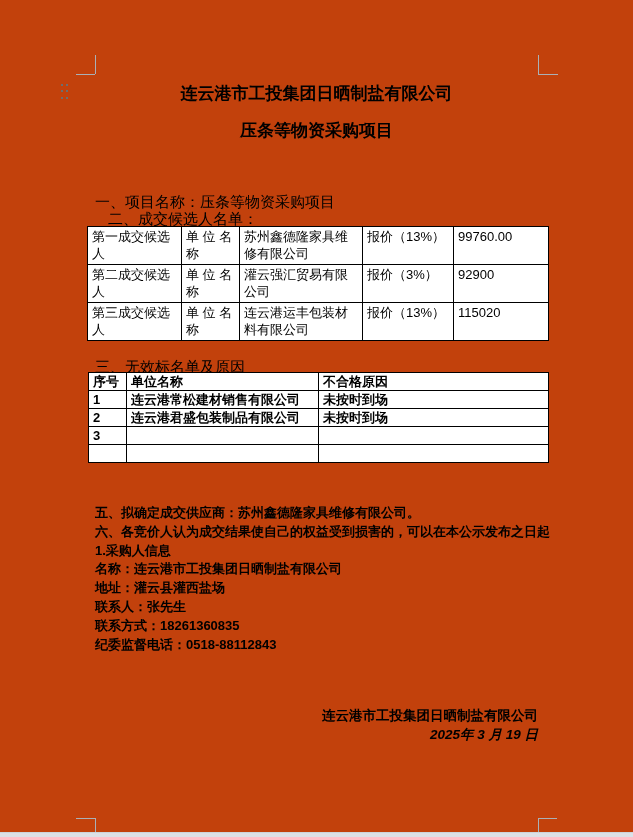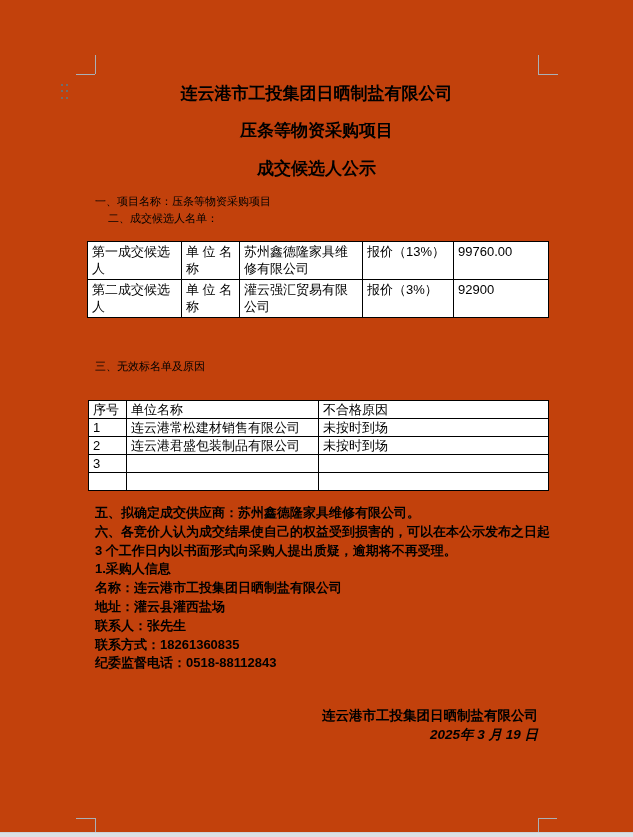"成交候选人公示" div.title { html: <div>成交候选人公示</div> -> none }
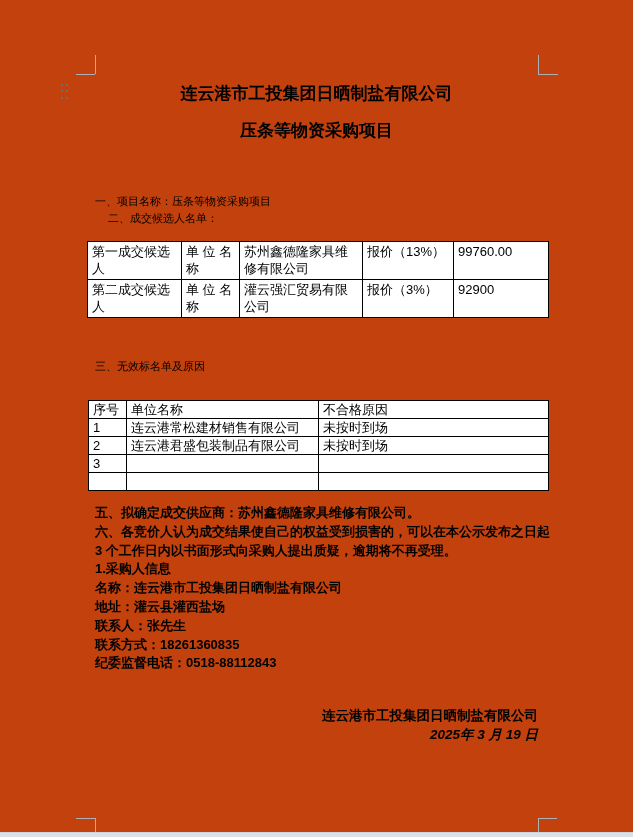"一、项目名称：压条等物资采购项目" .line13 { font-size: 11px -> 15px }
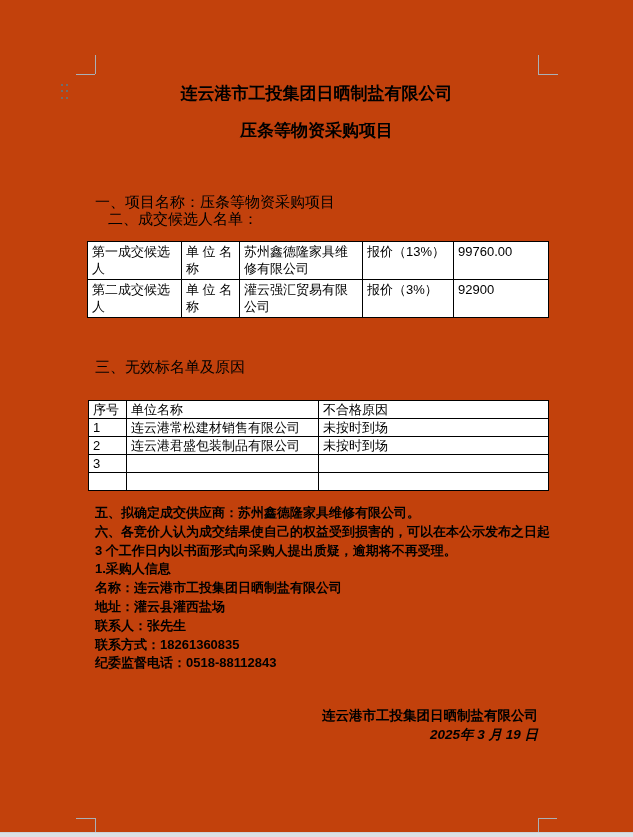"第一成交候选" .t1 { top: 241px -> 226px }
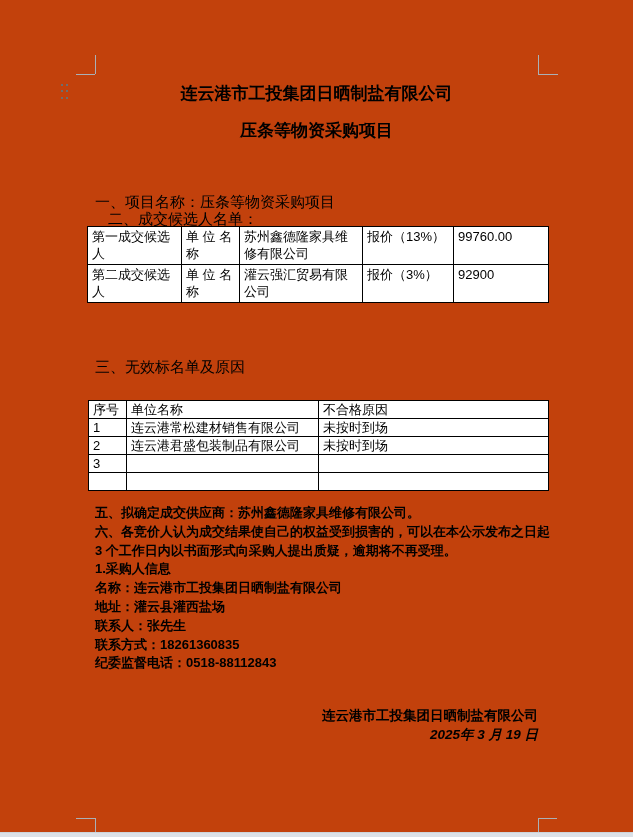"第三成交候选" tr { html: none -> <tr> <td>第三成交候选 人</td> <td>单 位 名 称</td> <td>连云港运丰包装材 料有限公司</td> <td>报价（13%）</td> <td>115020</td> </tr> }
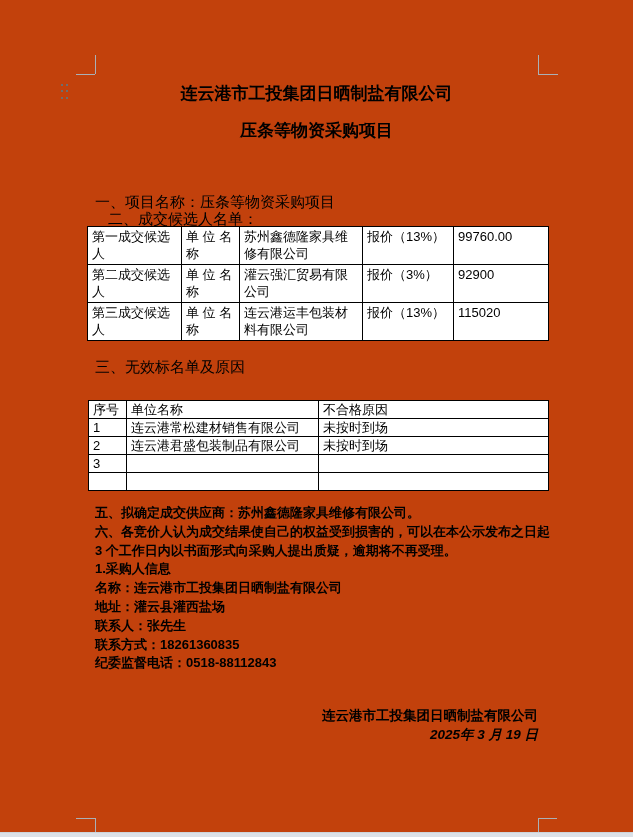"序号" .t2 { font-weight: none -> bold; top: 400px -> 372px }
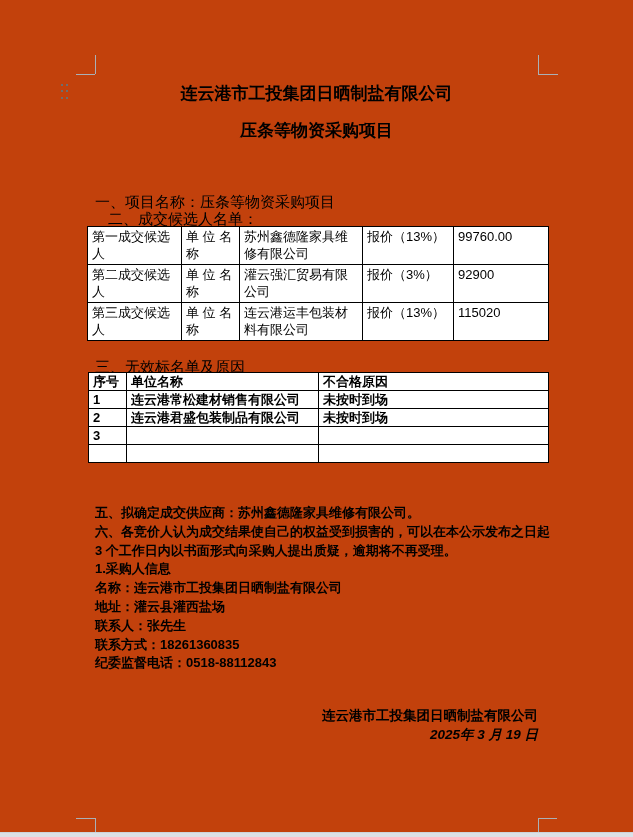"3 个工作日内以书面形式向采购人提出质疑，逾期将不再受理。" div.bl { html: <div>3 个工作日内以书面形式向采购人提出质疑，逾期将不再受理。</div> -> none }
